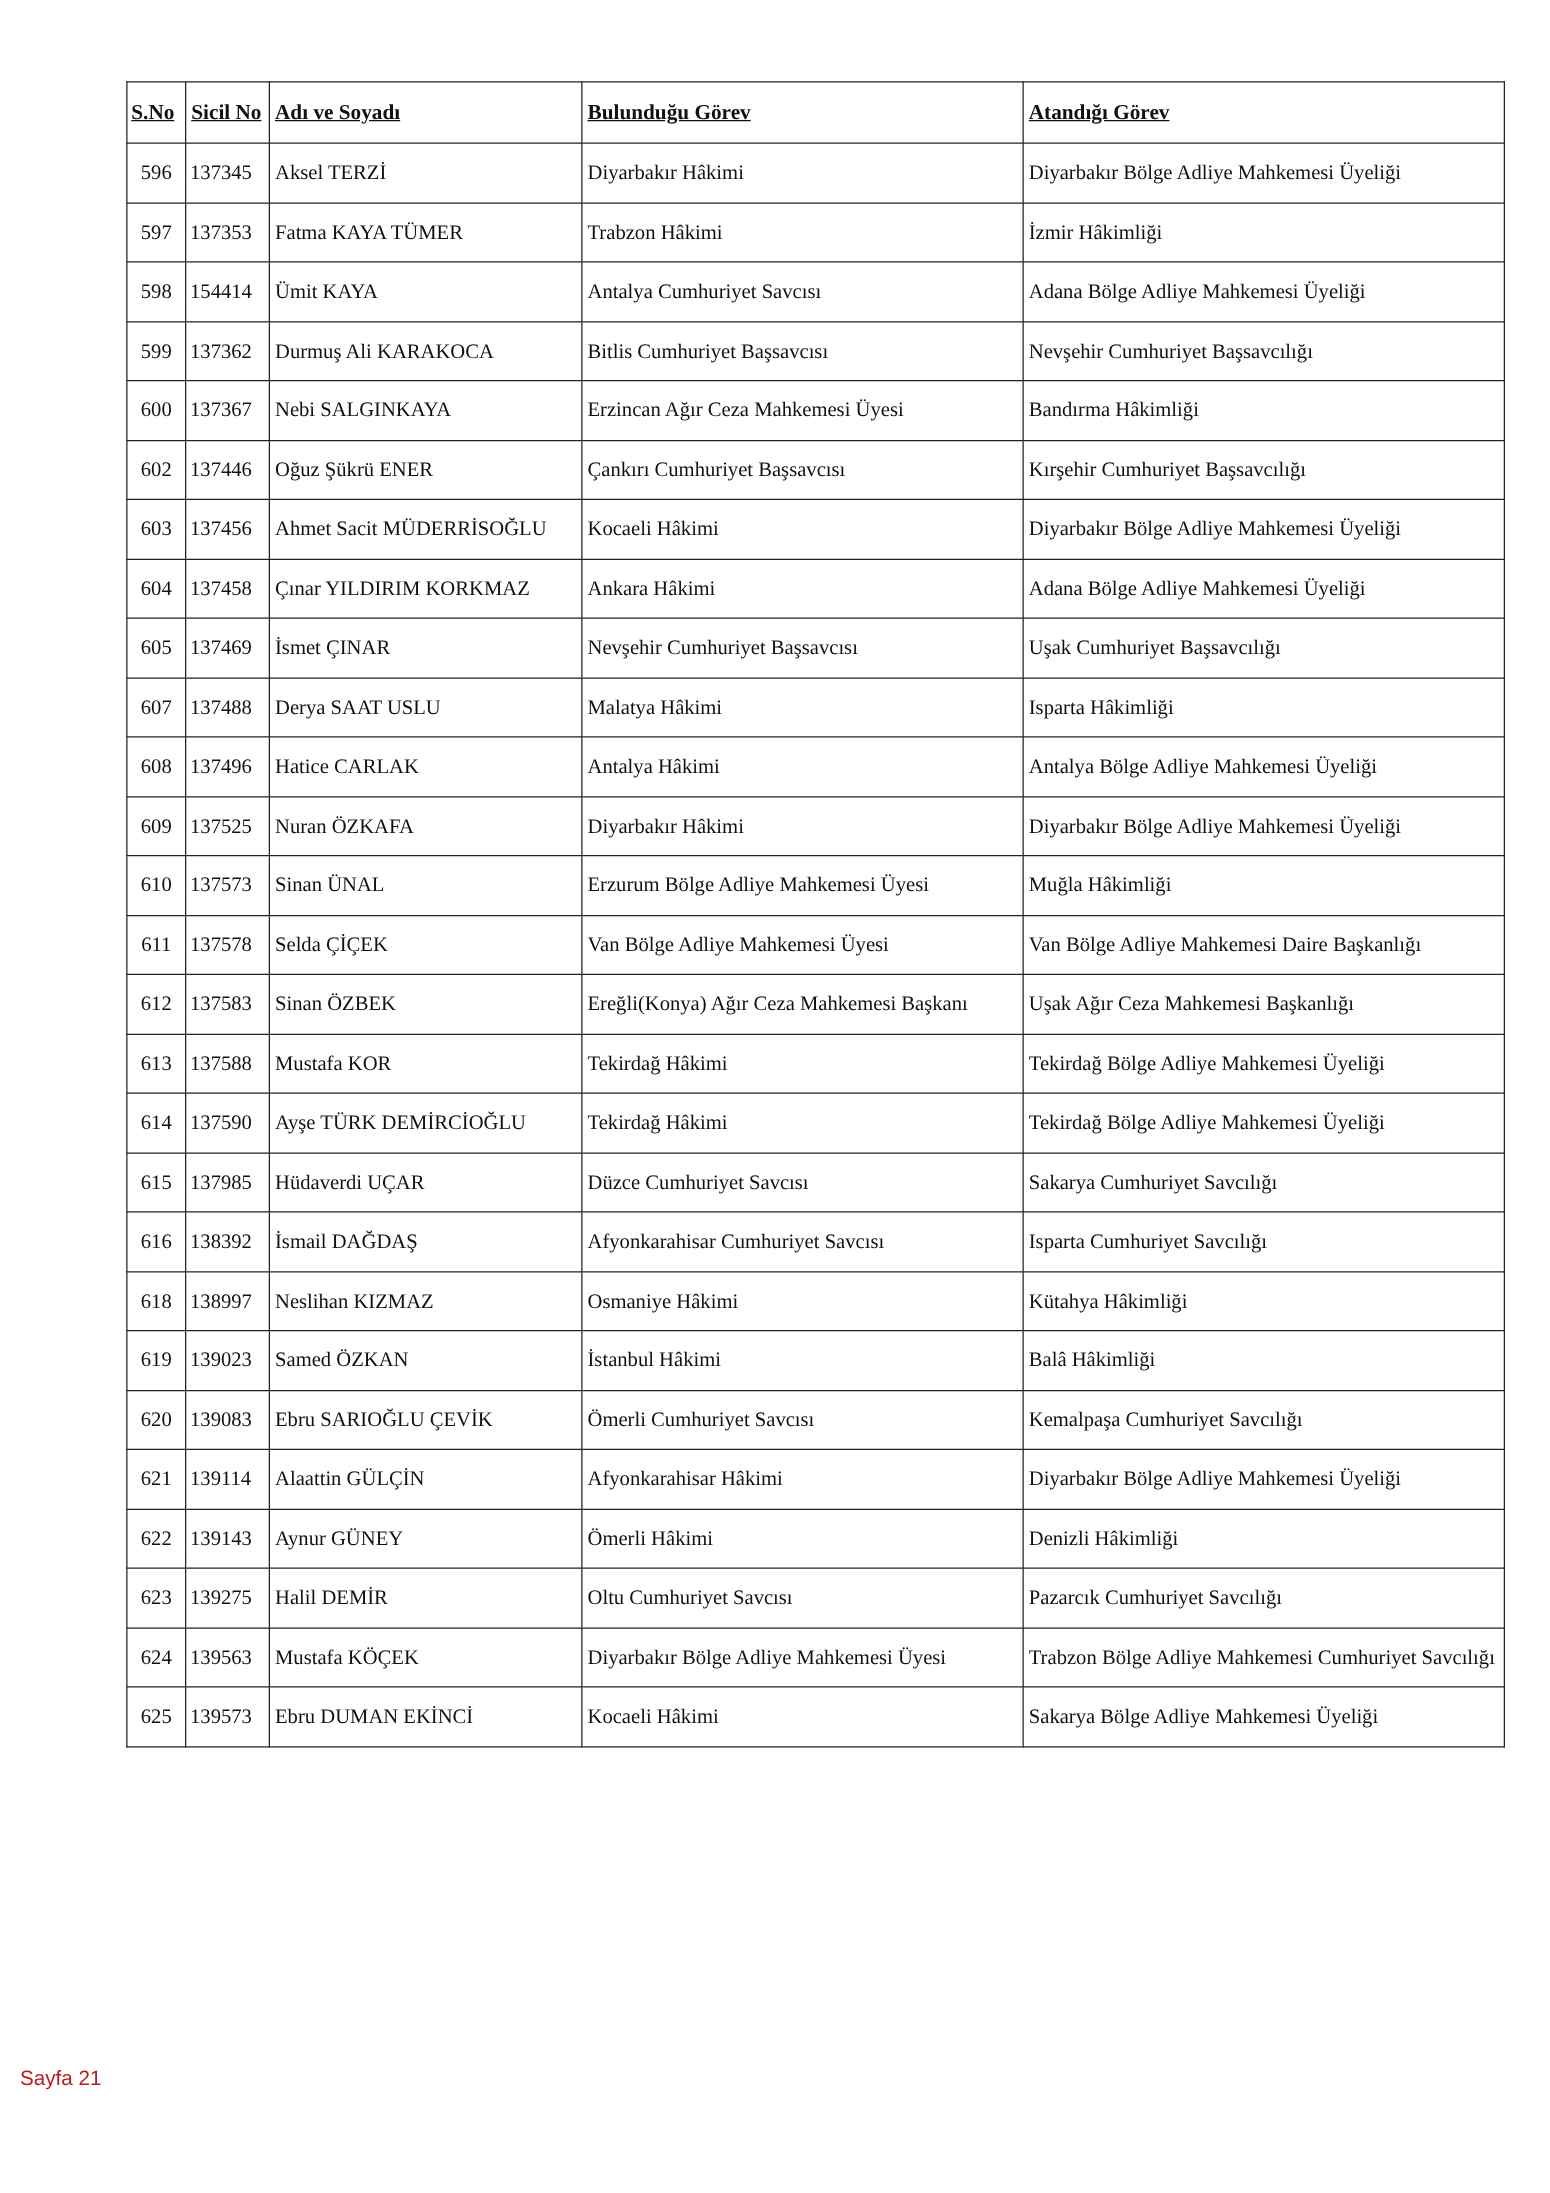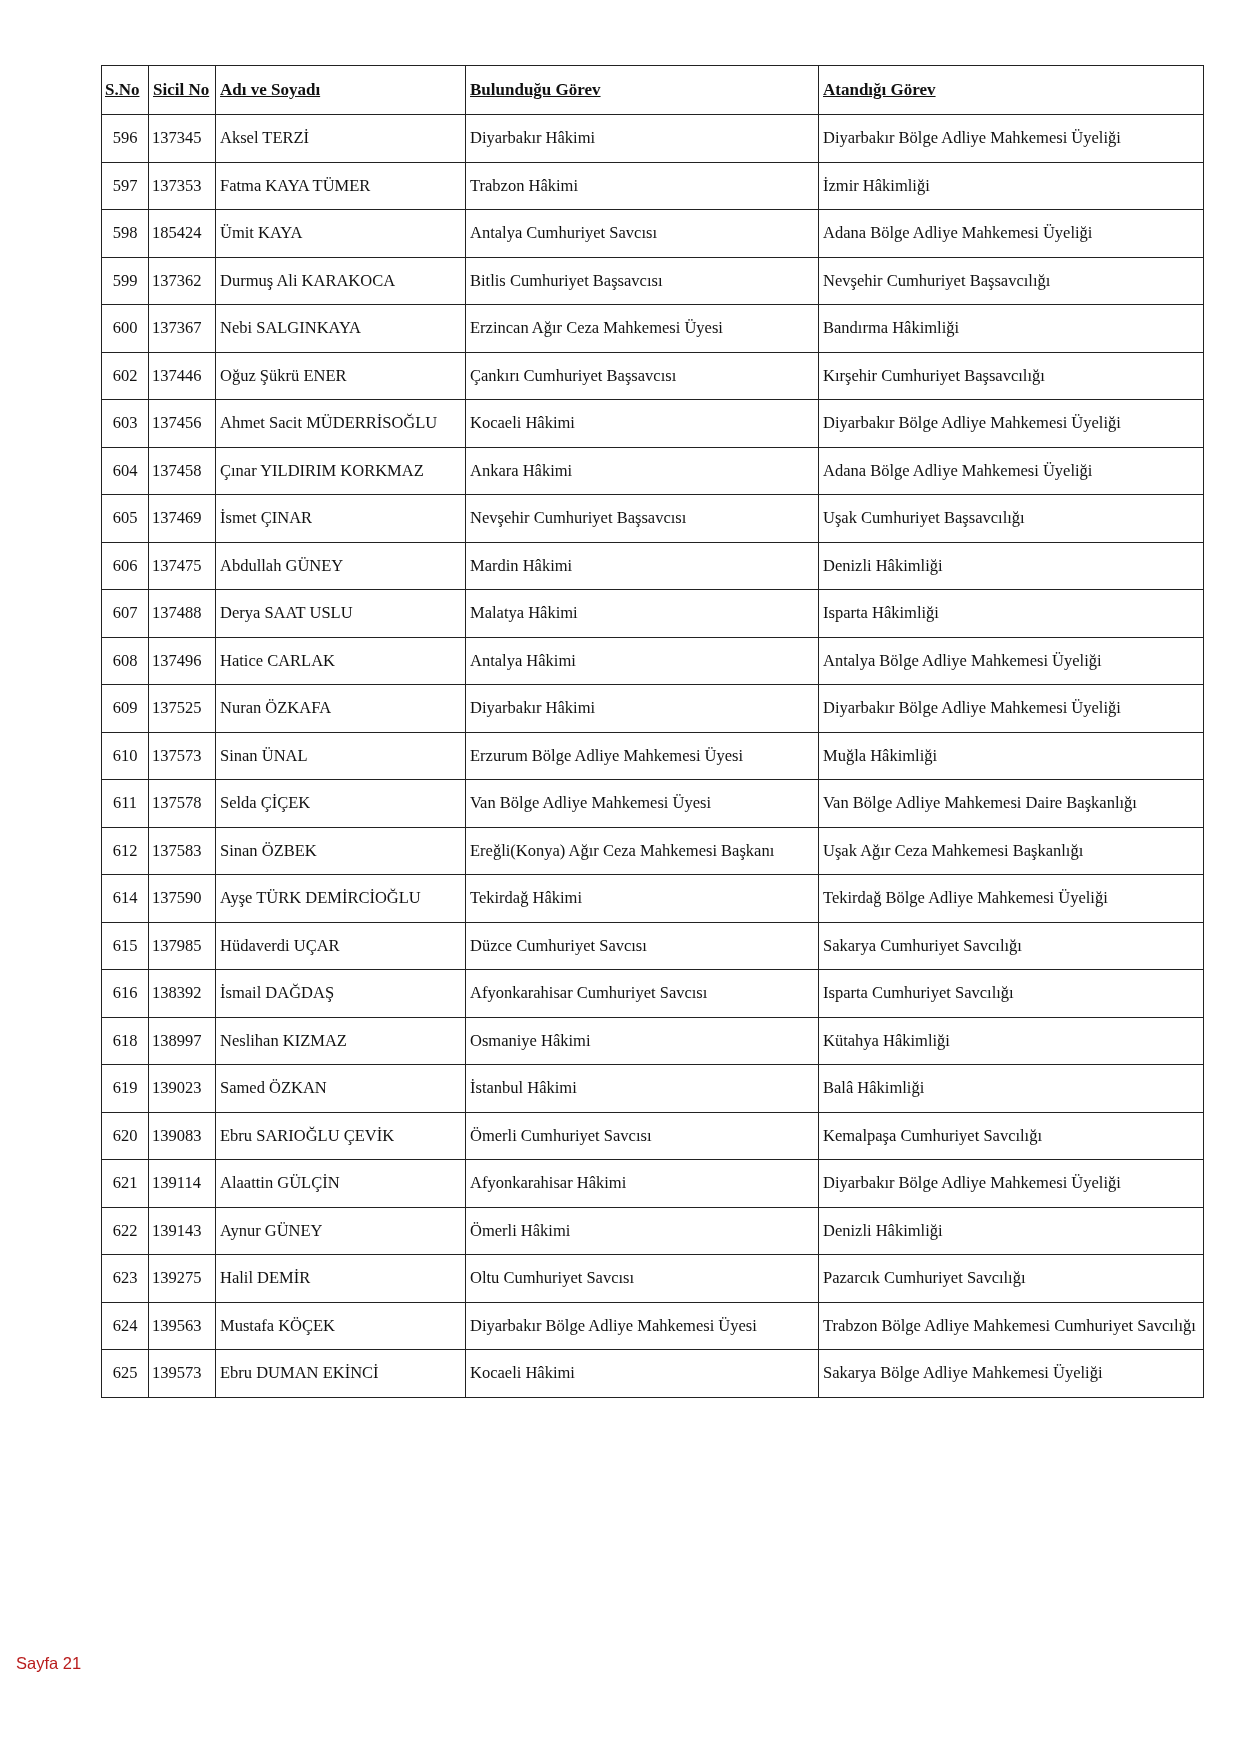"185424" td.c-sicil { text: 185424 -> 154414 }
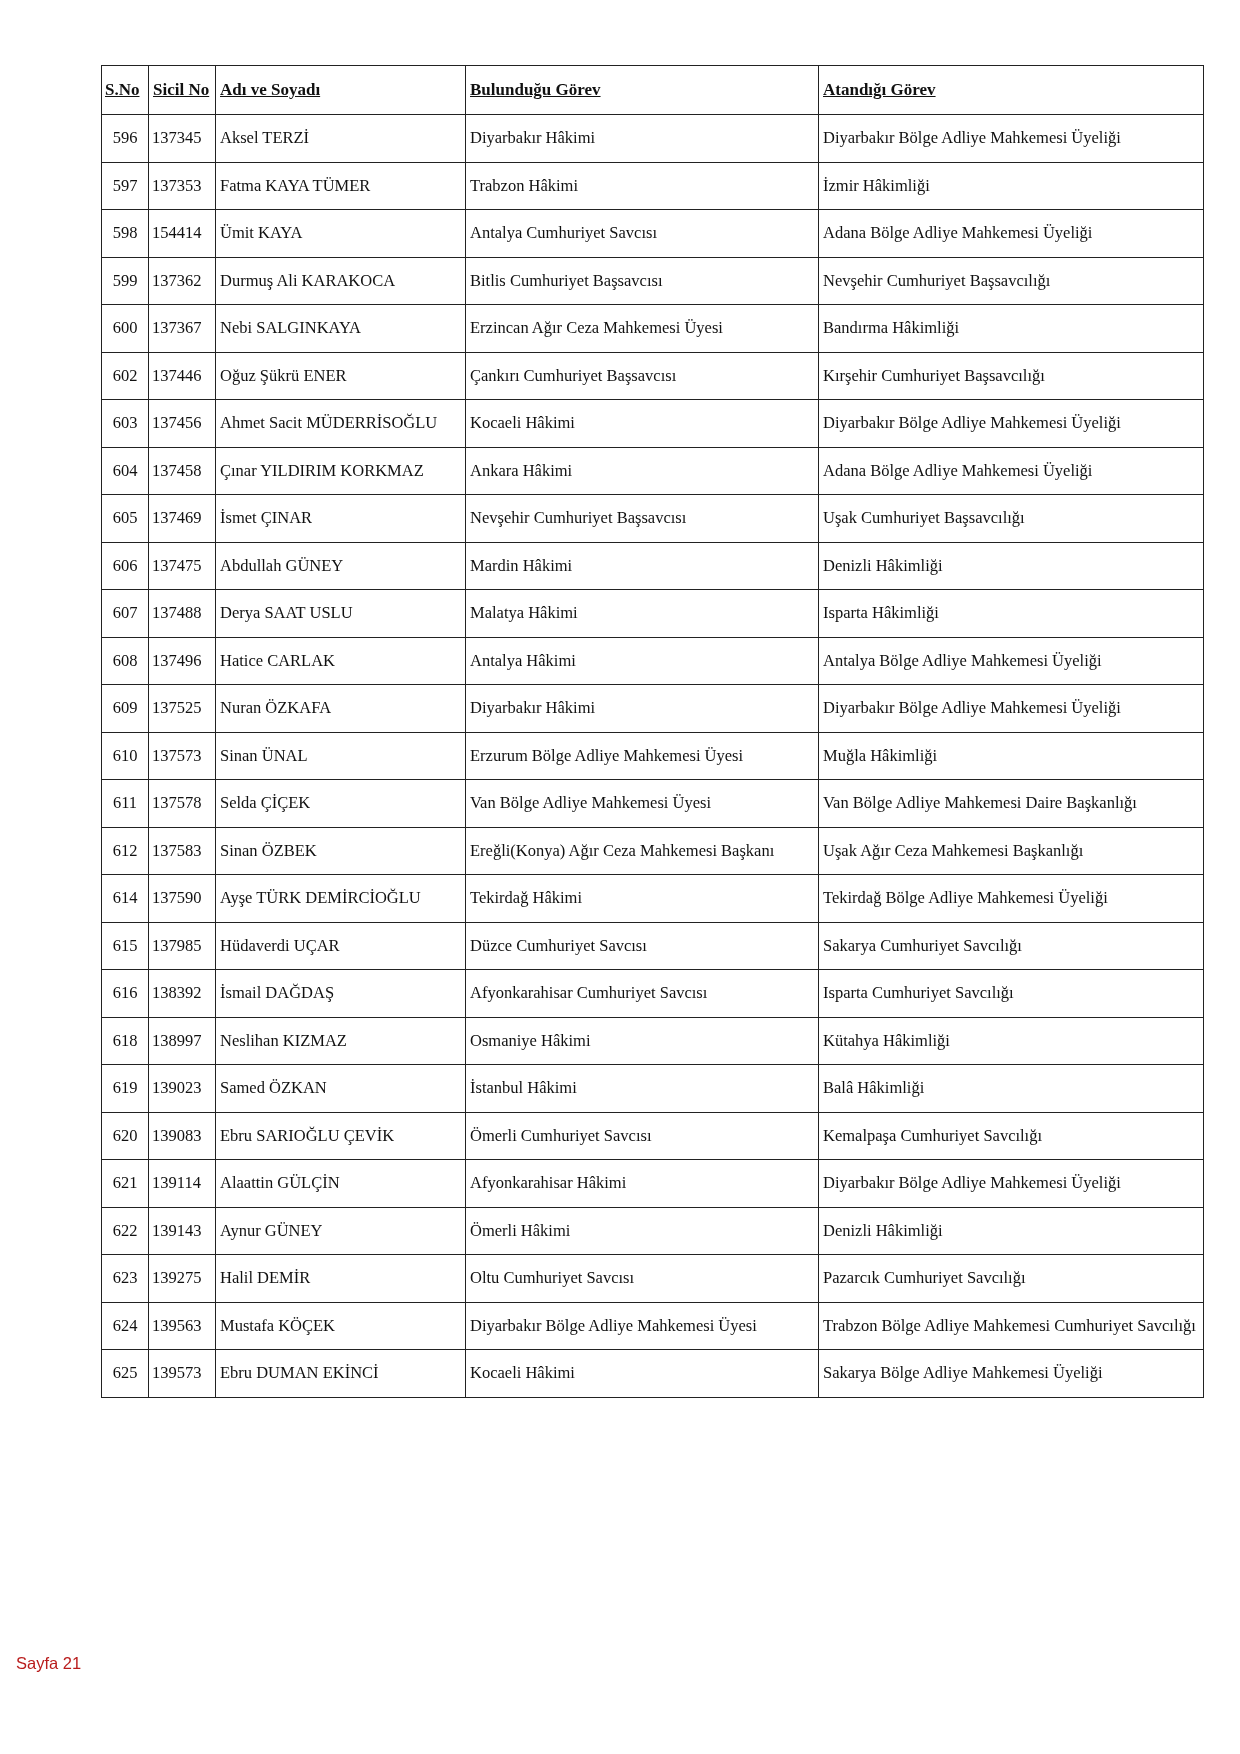"606" tr { html: <tr> <td>606</td> <td>137475</td> <td>Abdullah GÜNEY</td> <td>Mardin Hâkimi</td> <td>Denizli Hâkimliği</td> </tr> -> none }
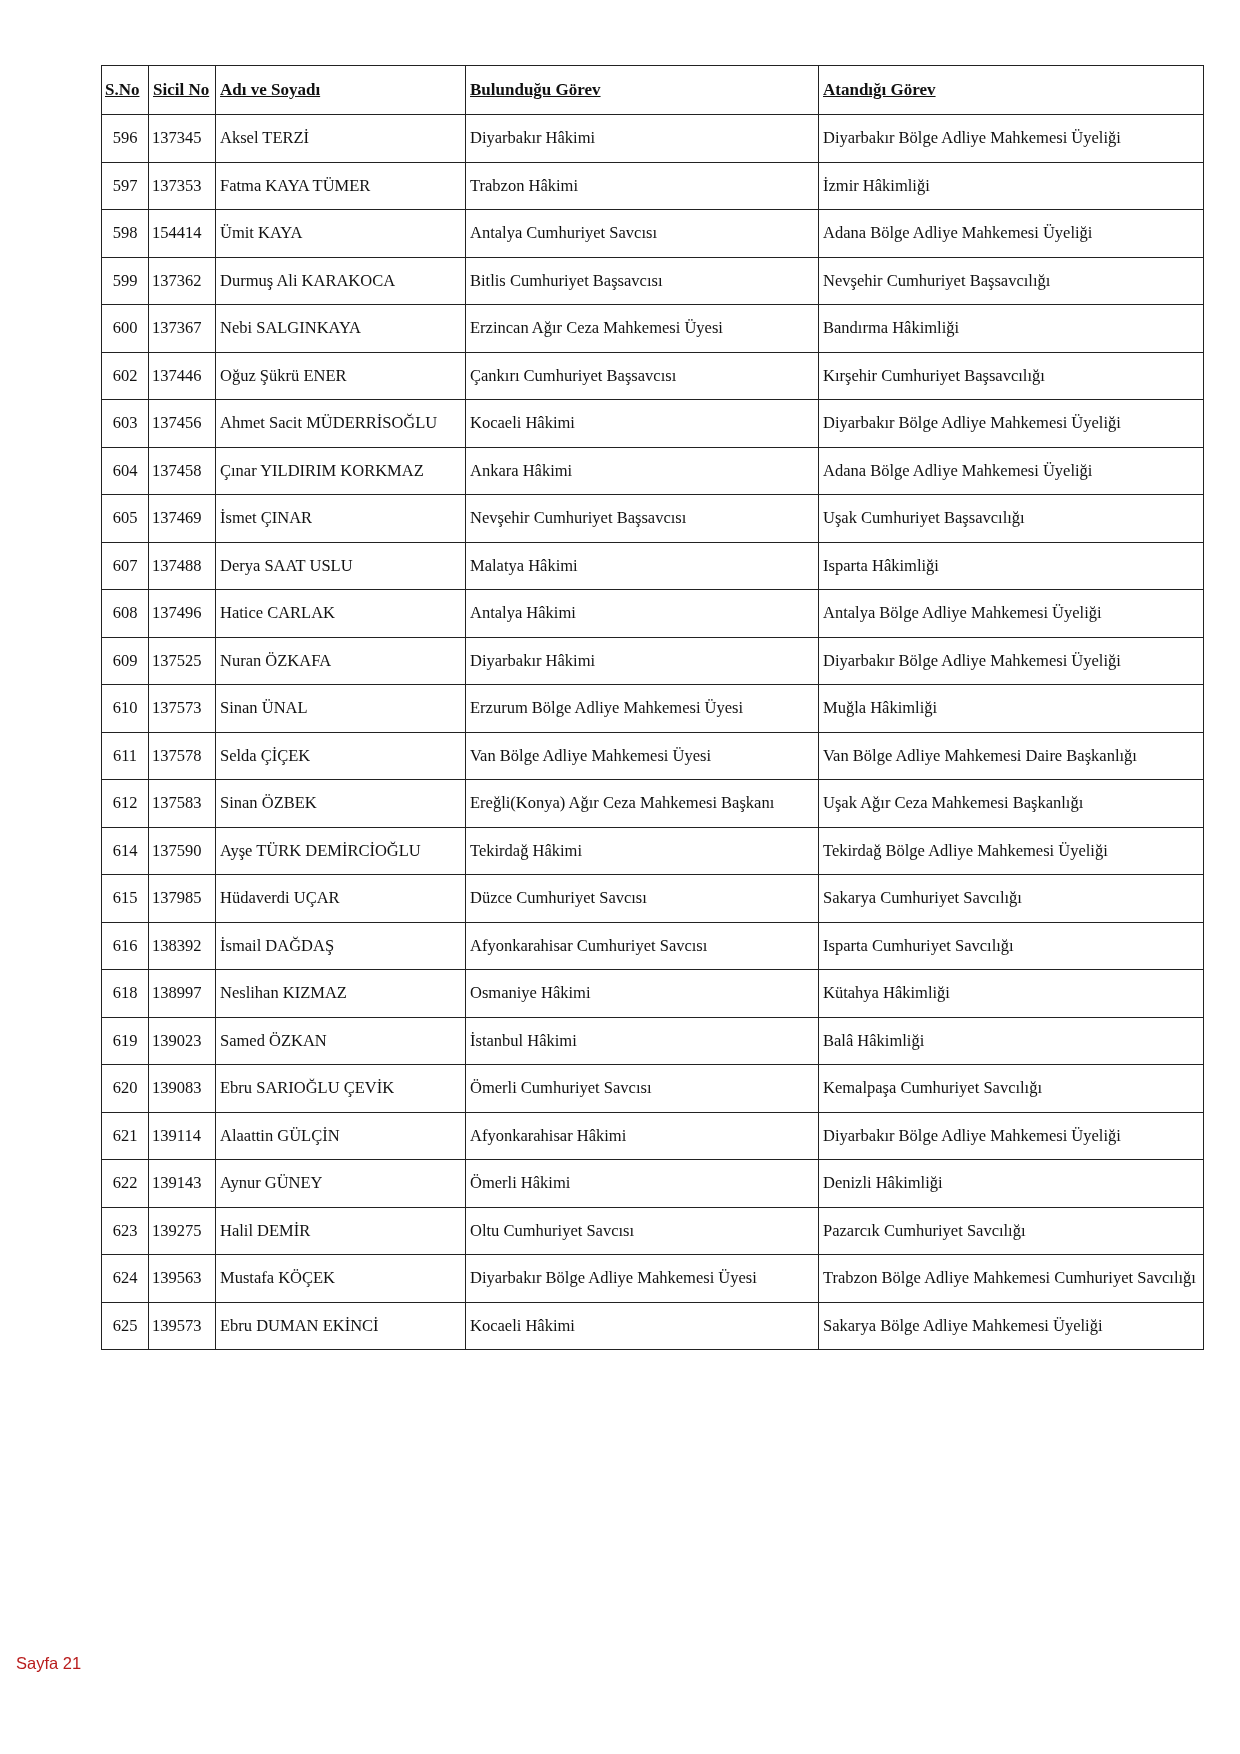"613" tr { html: none -> <tr> <td>613</td> <td>137588</td> <td>Mustafa KOR</td> <td>Tekirdağ Hâkimi</td> <td>Tekirdağ Bölge Adliye Mahkemesi Üyeliği</td> </tr> }
